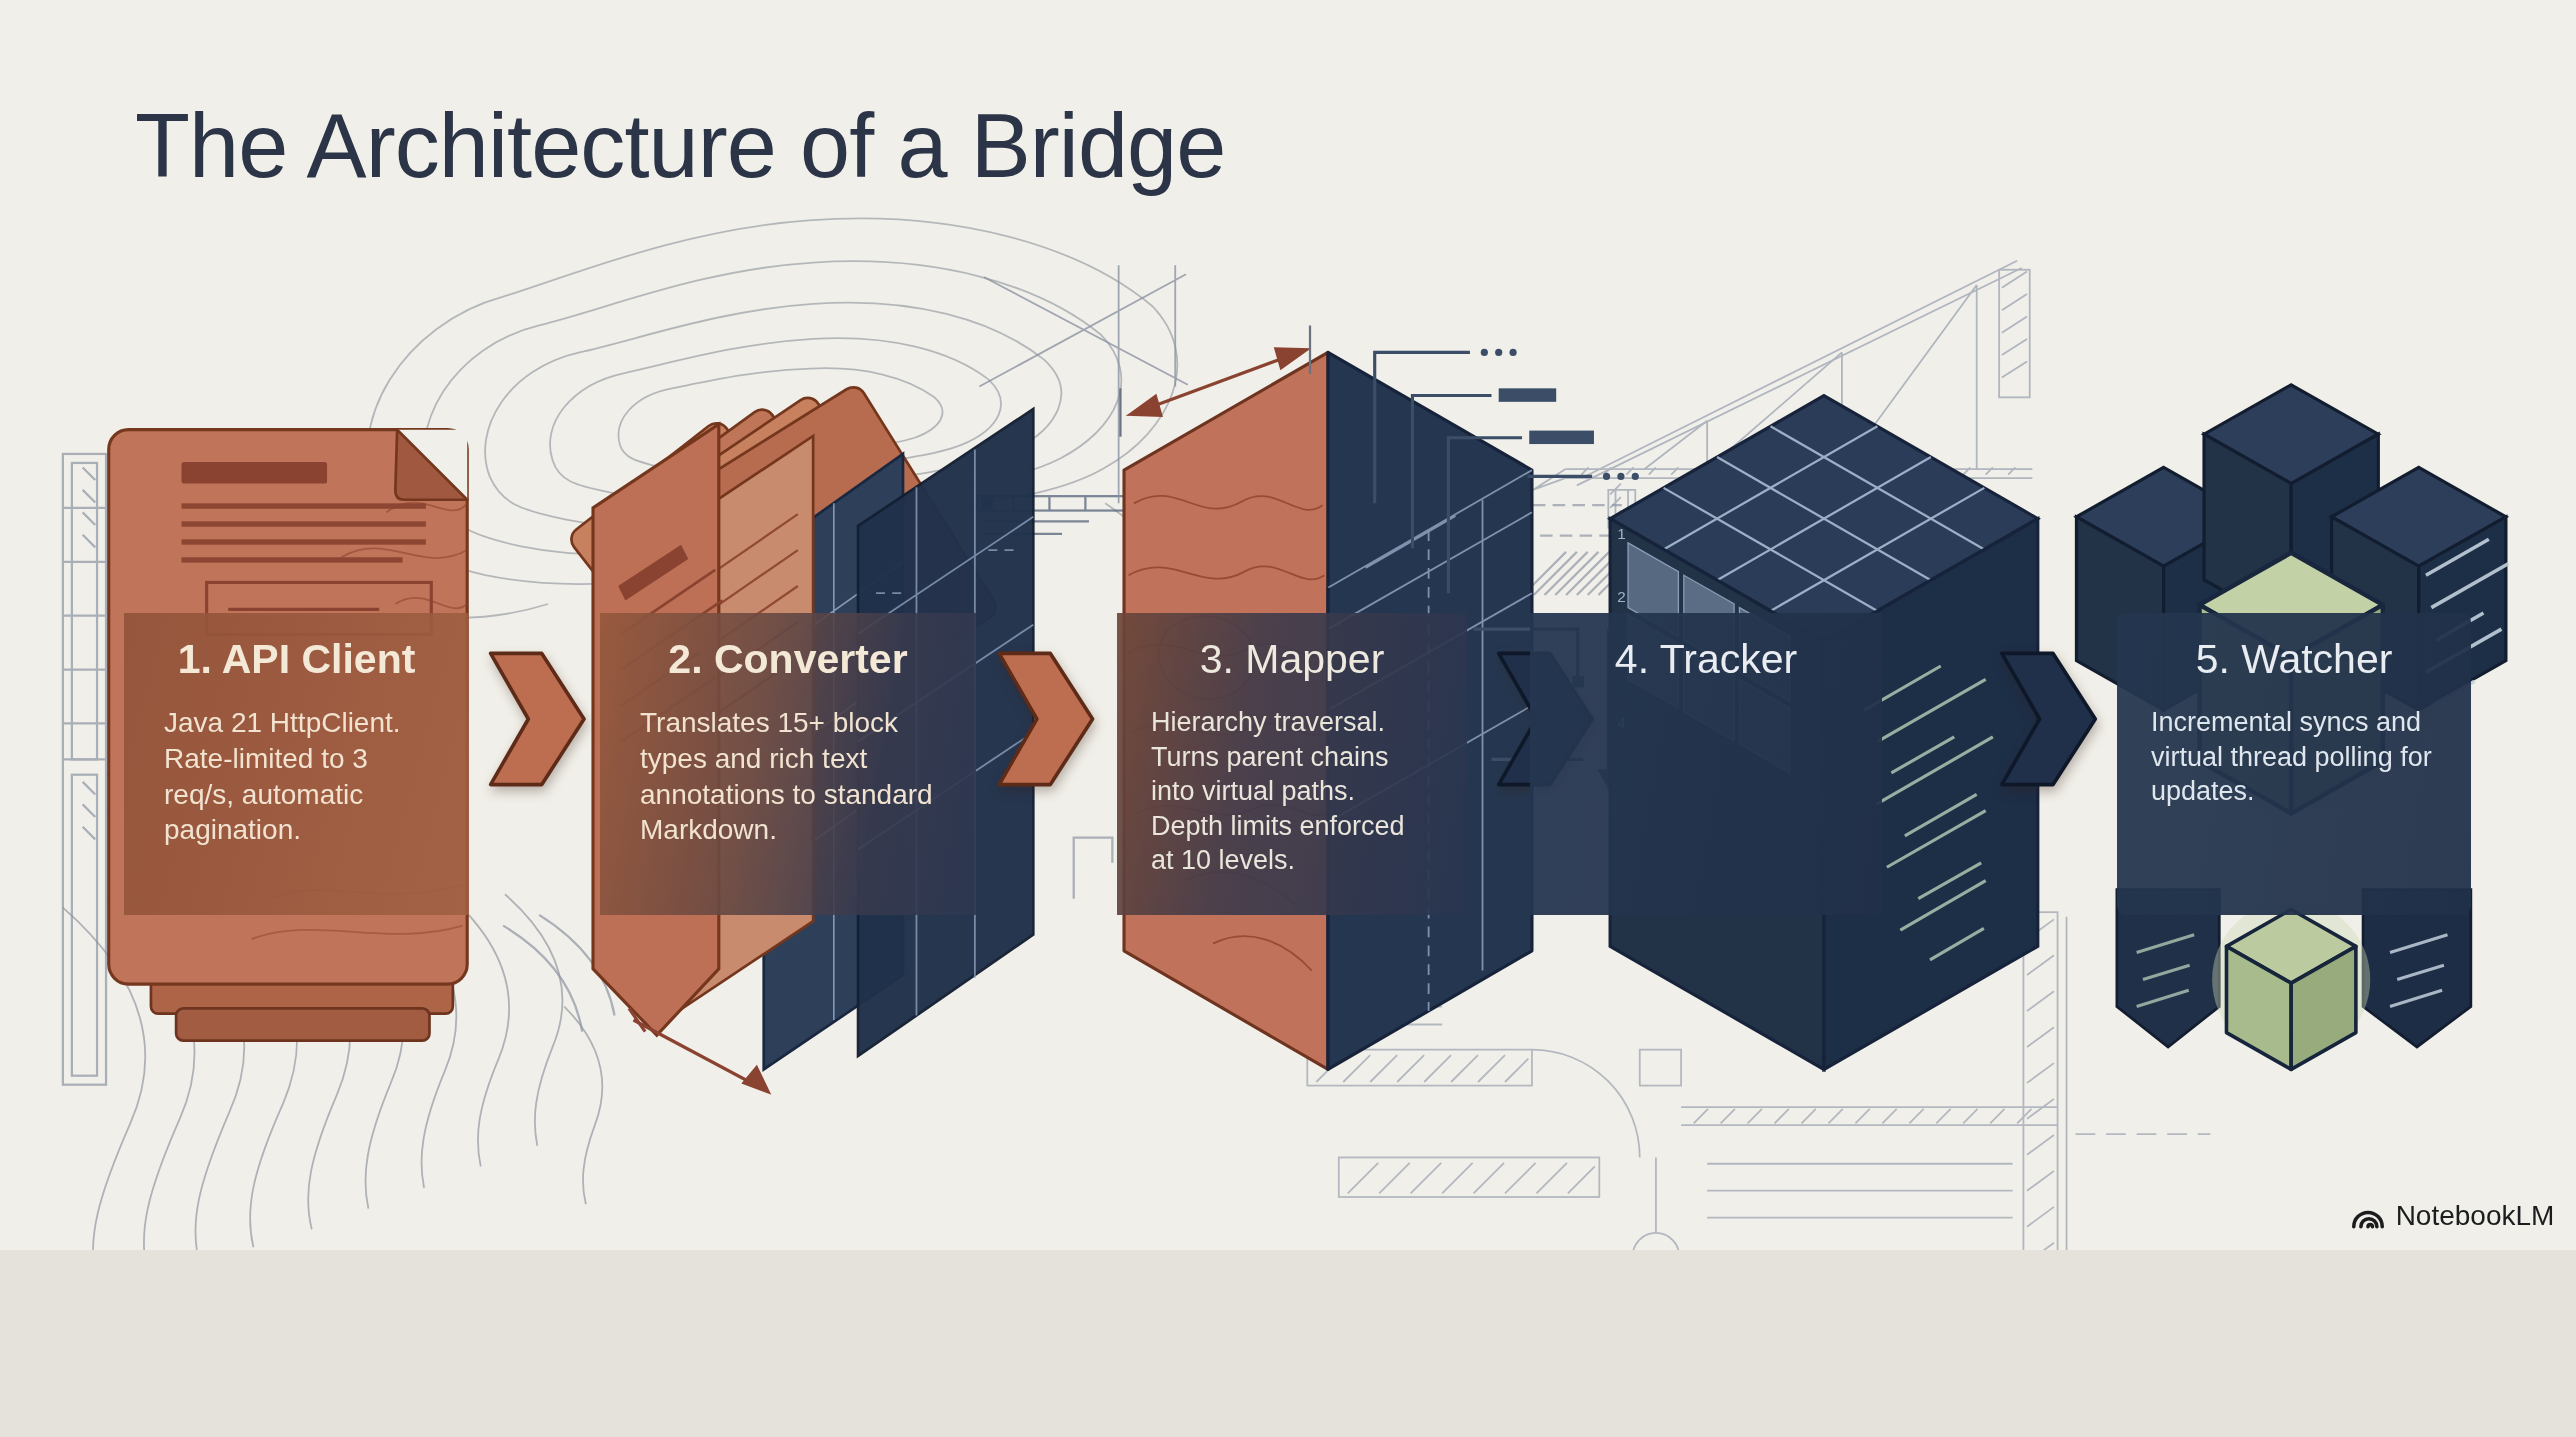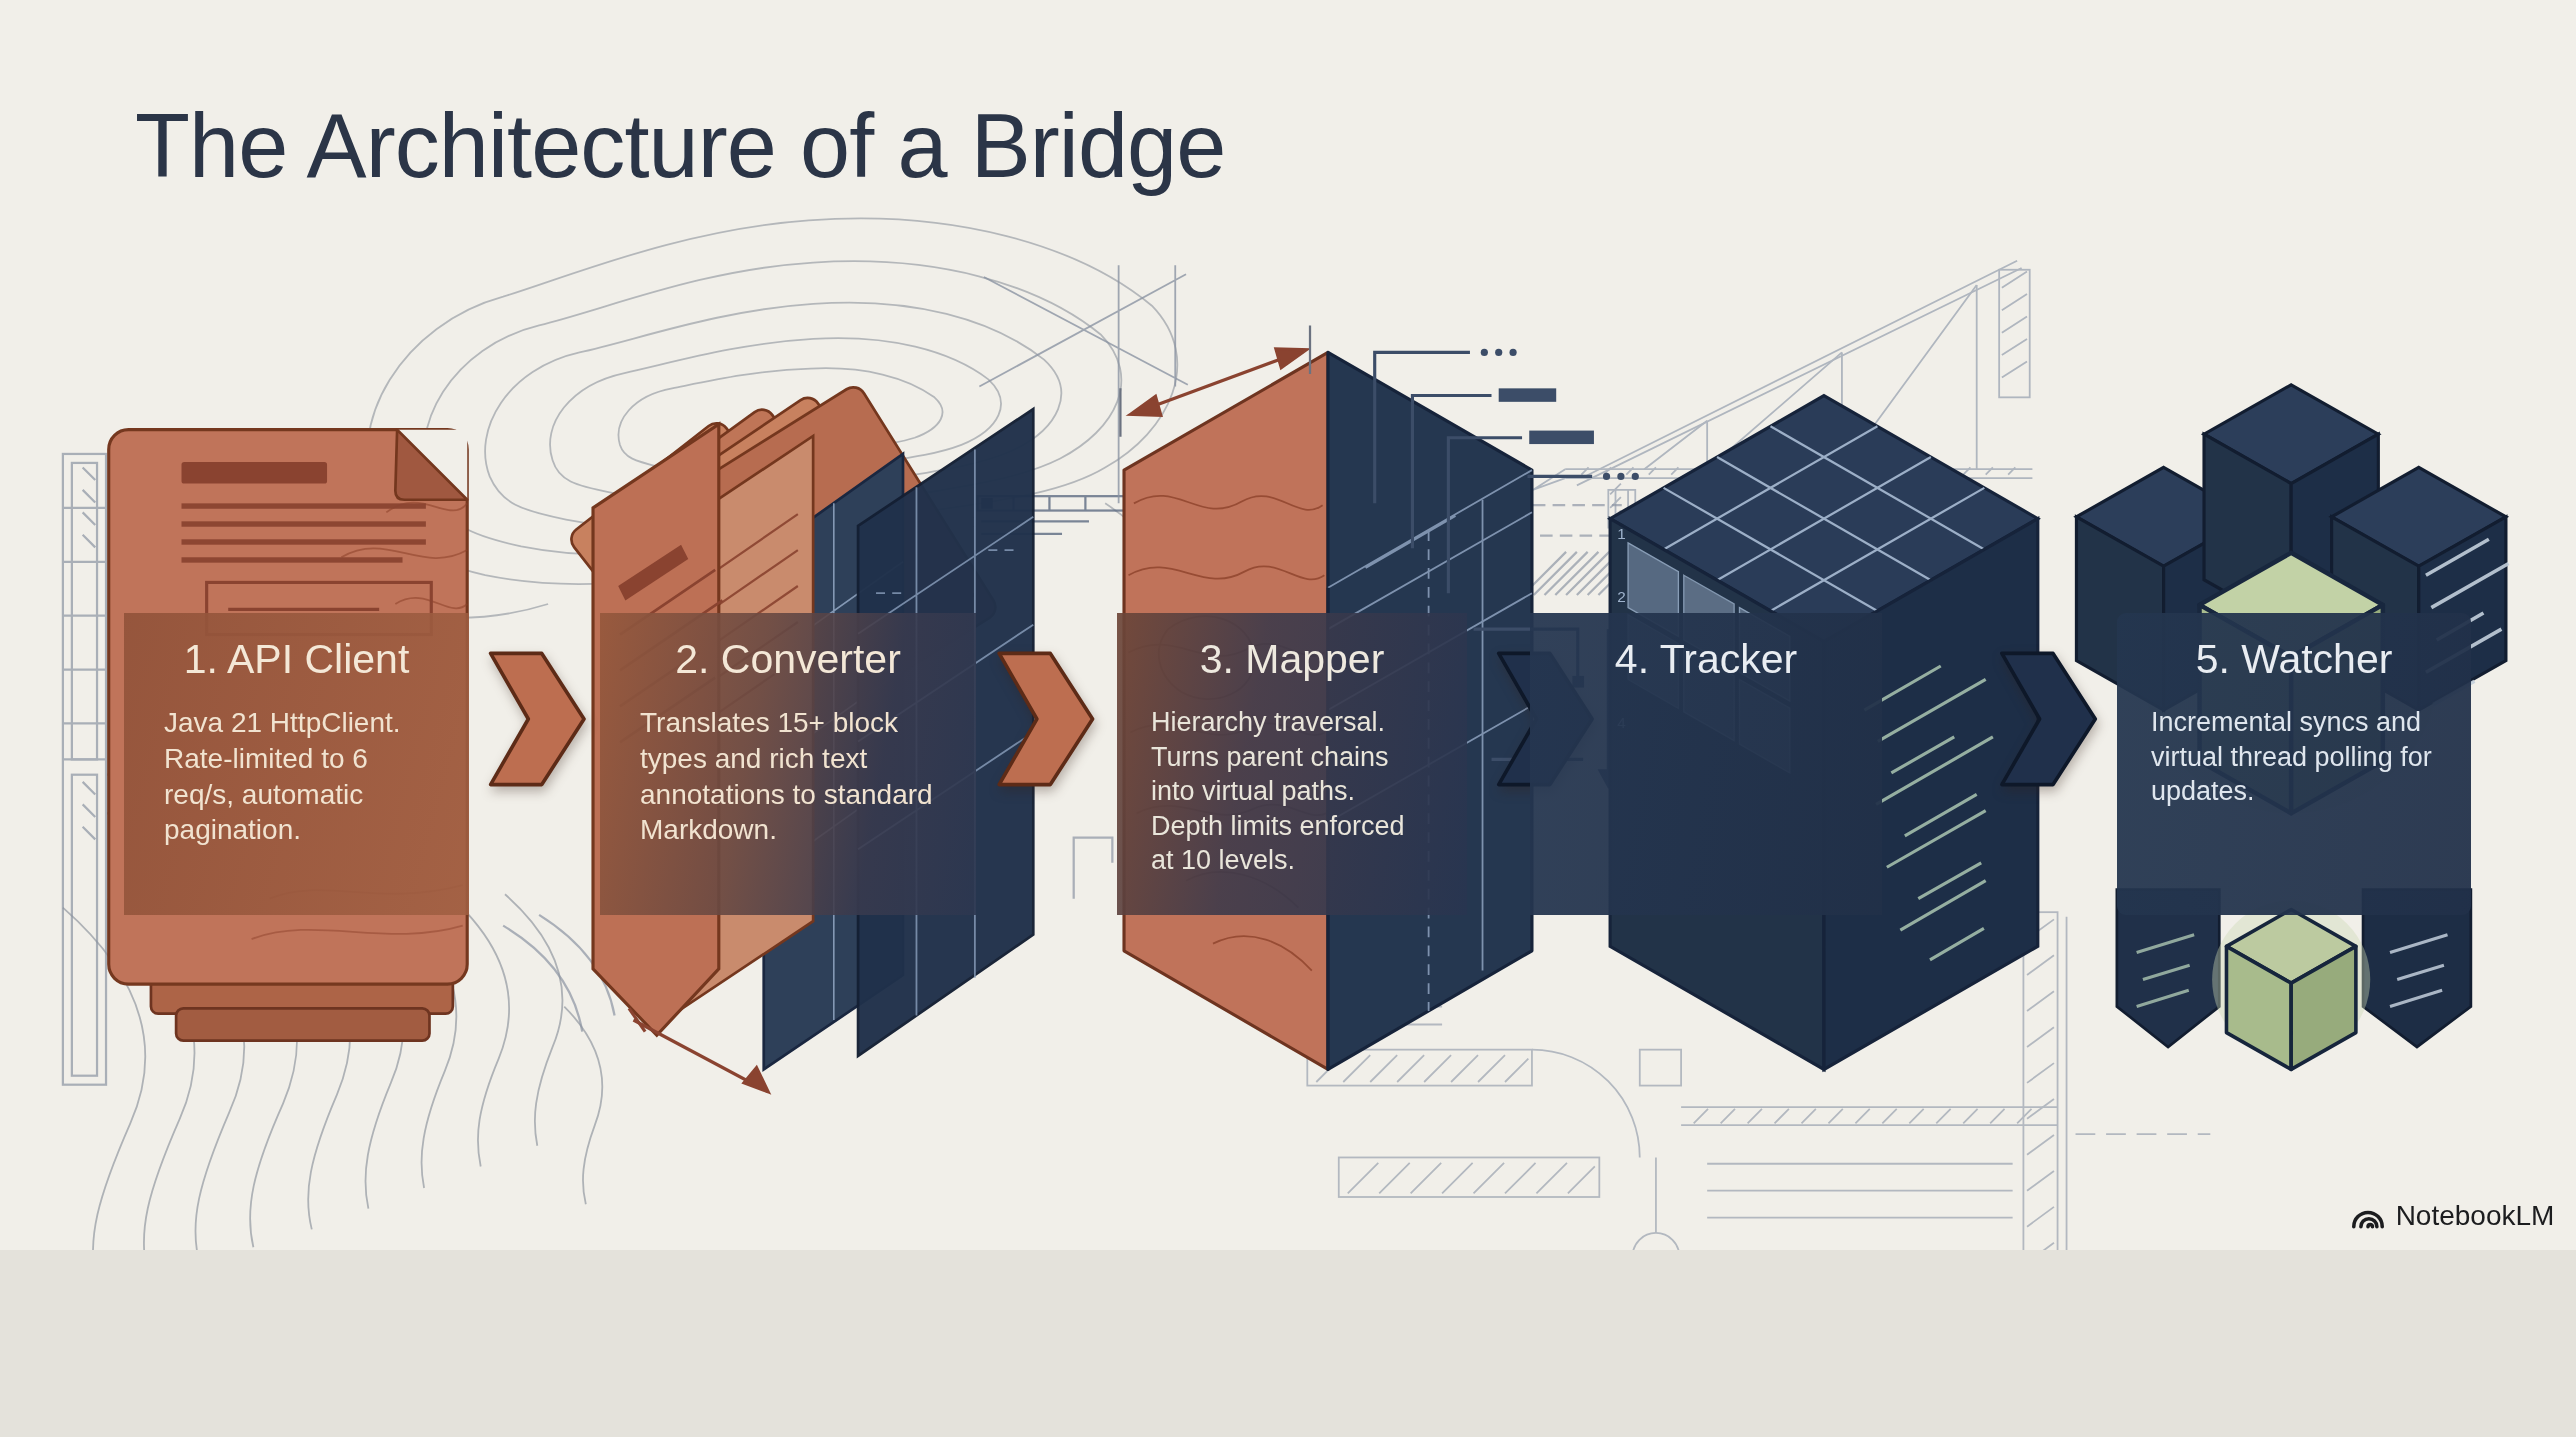"1. API Client" .band-1 .step-title,.band-2 .step-title { font-weight: none -> bold }
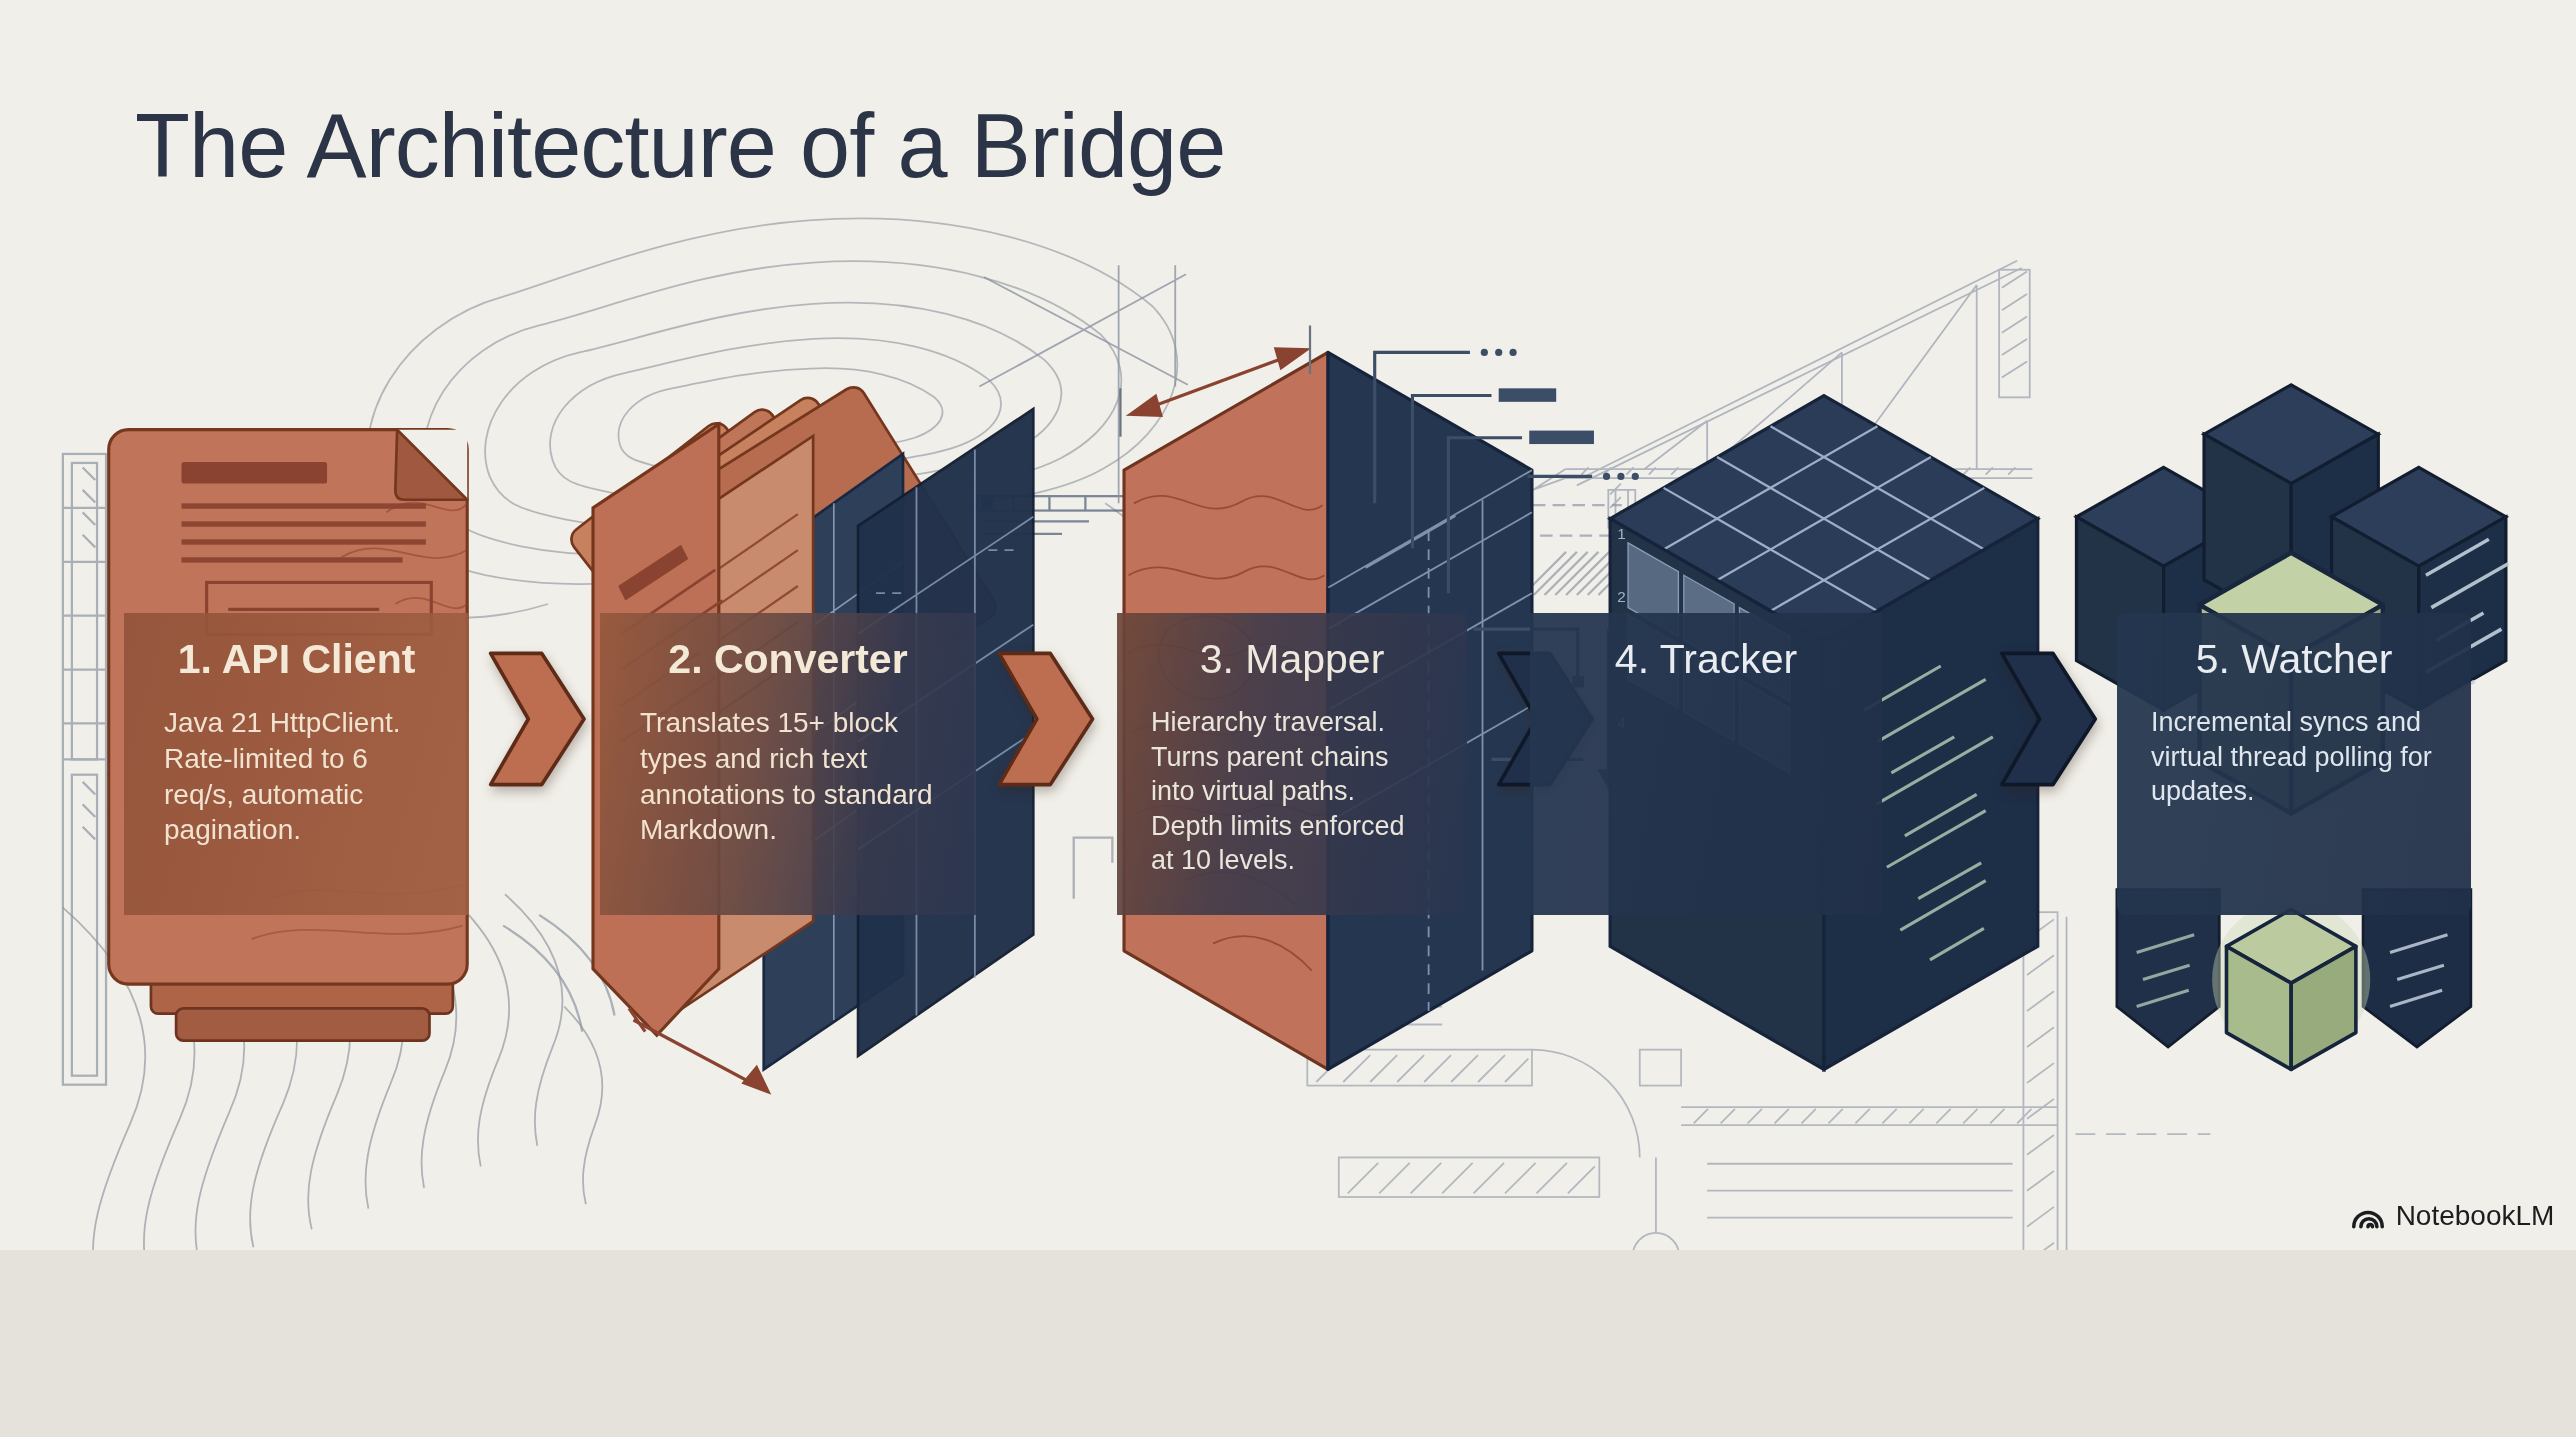"Java 21 HttpClient. Rate-limited to" div.step-desc { text: 6 -> 3 }
